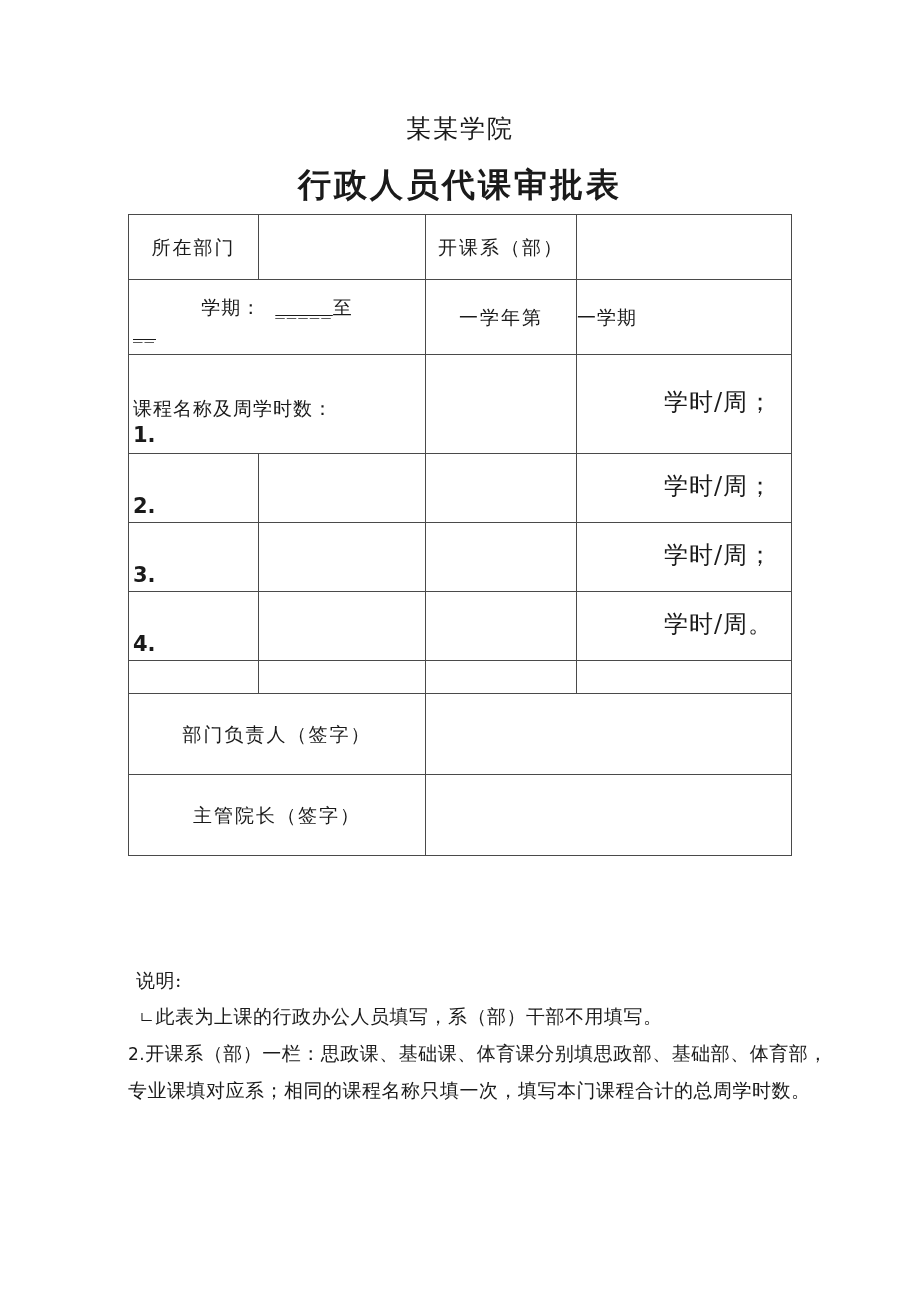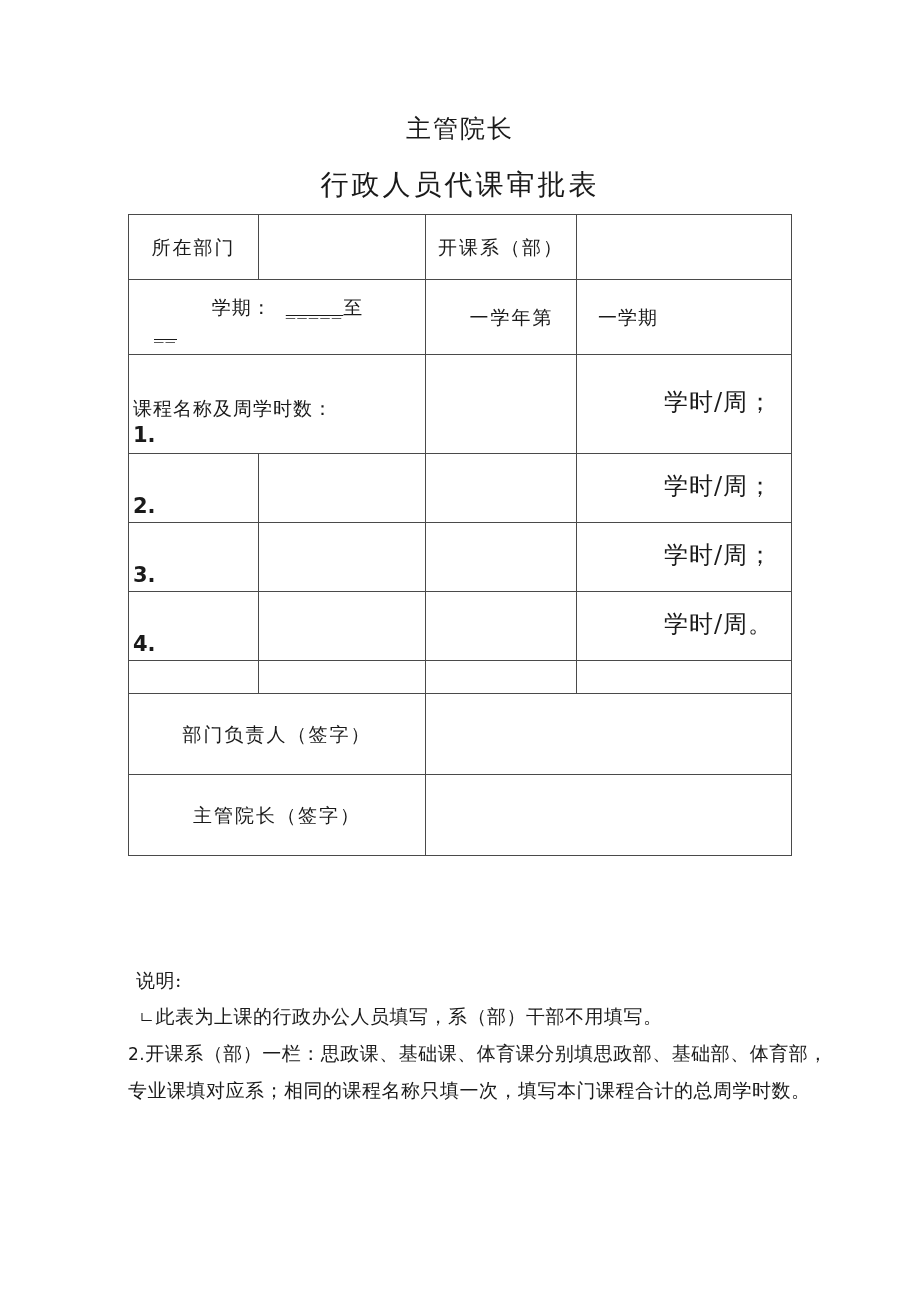"主管院长" div.doc-title { text: 主管院长 -> 某某学院 }
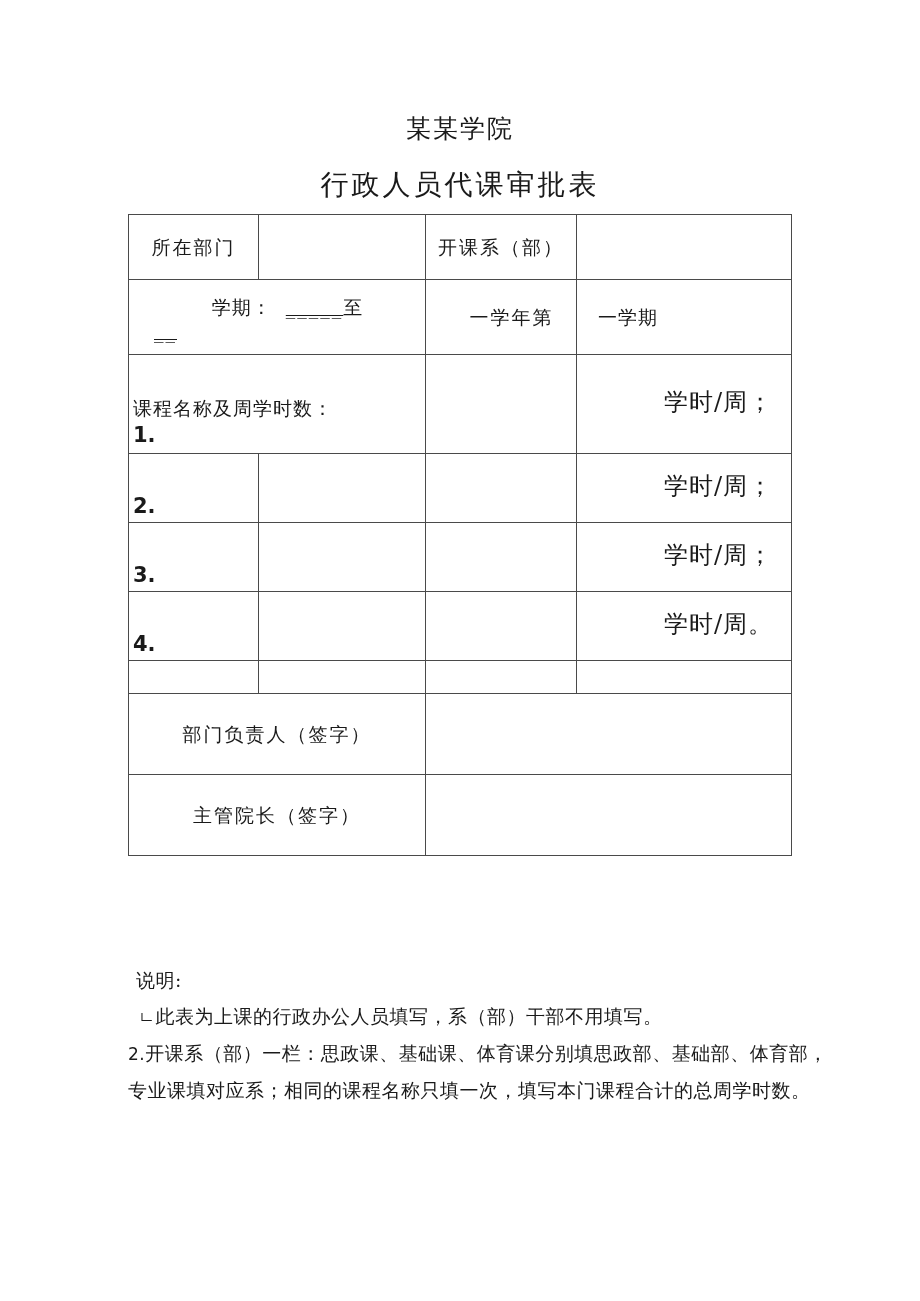"行政人员代课审批表" .doc-subtitle { font-size: 28px -> 33px; font-weight: normal -> bold }
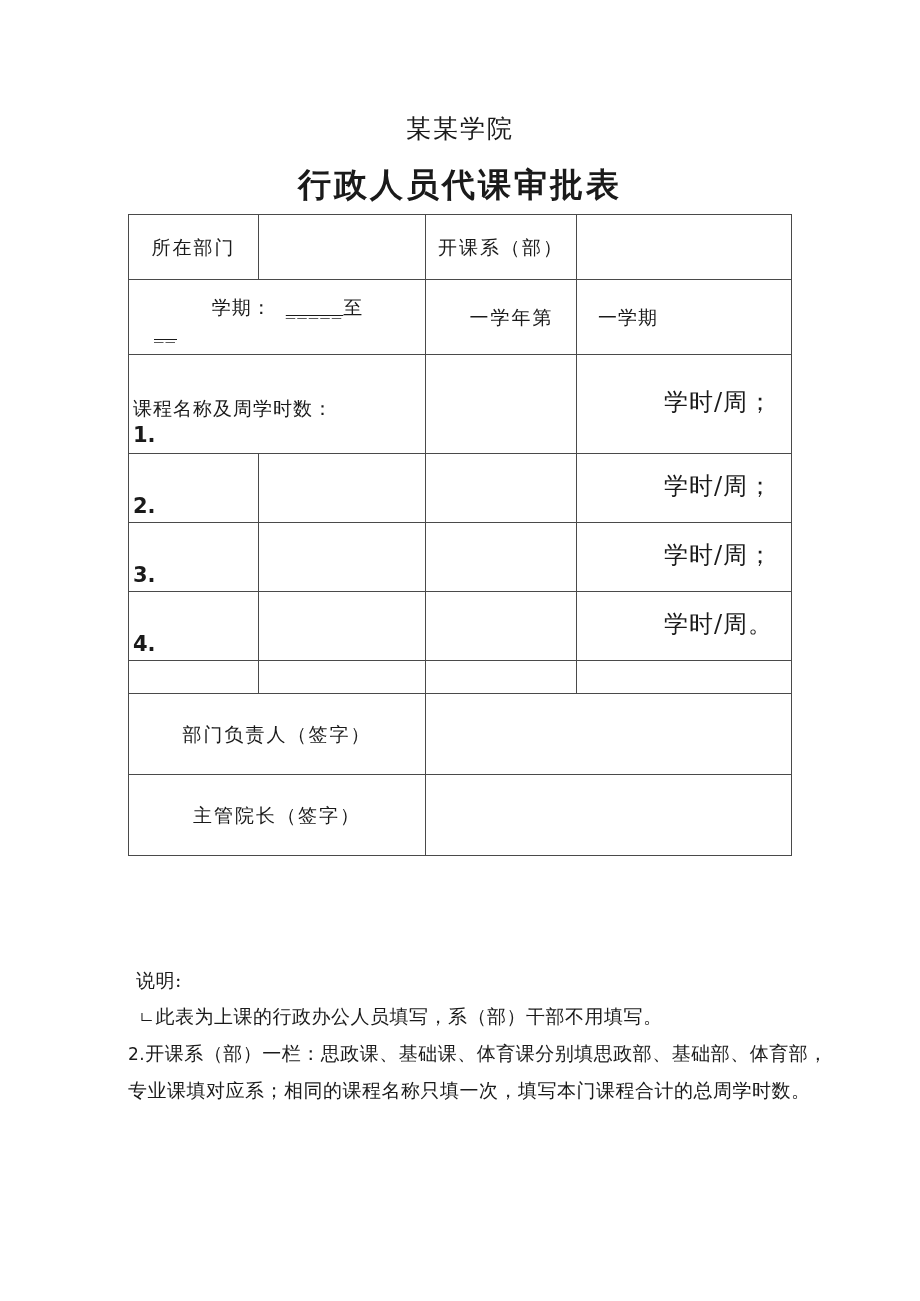"学期： _____至" .r-term td { padding-left: 21px -> none }
